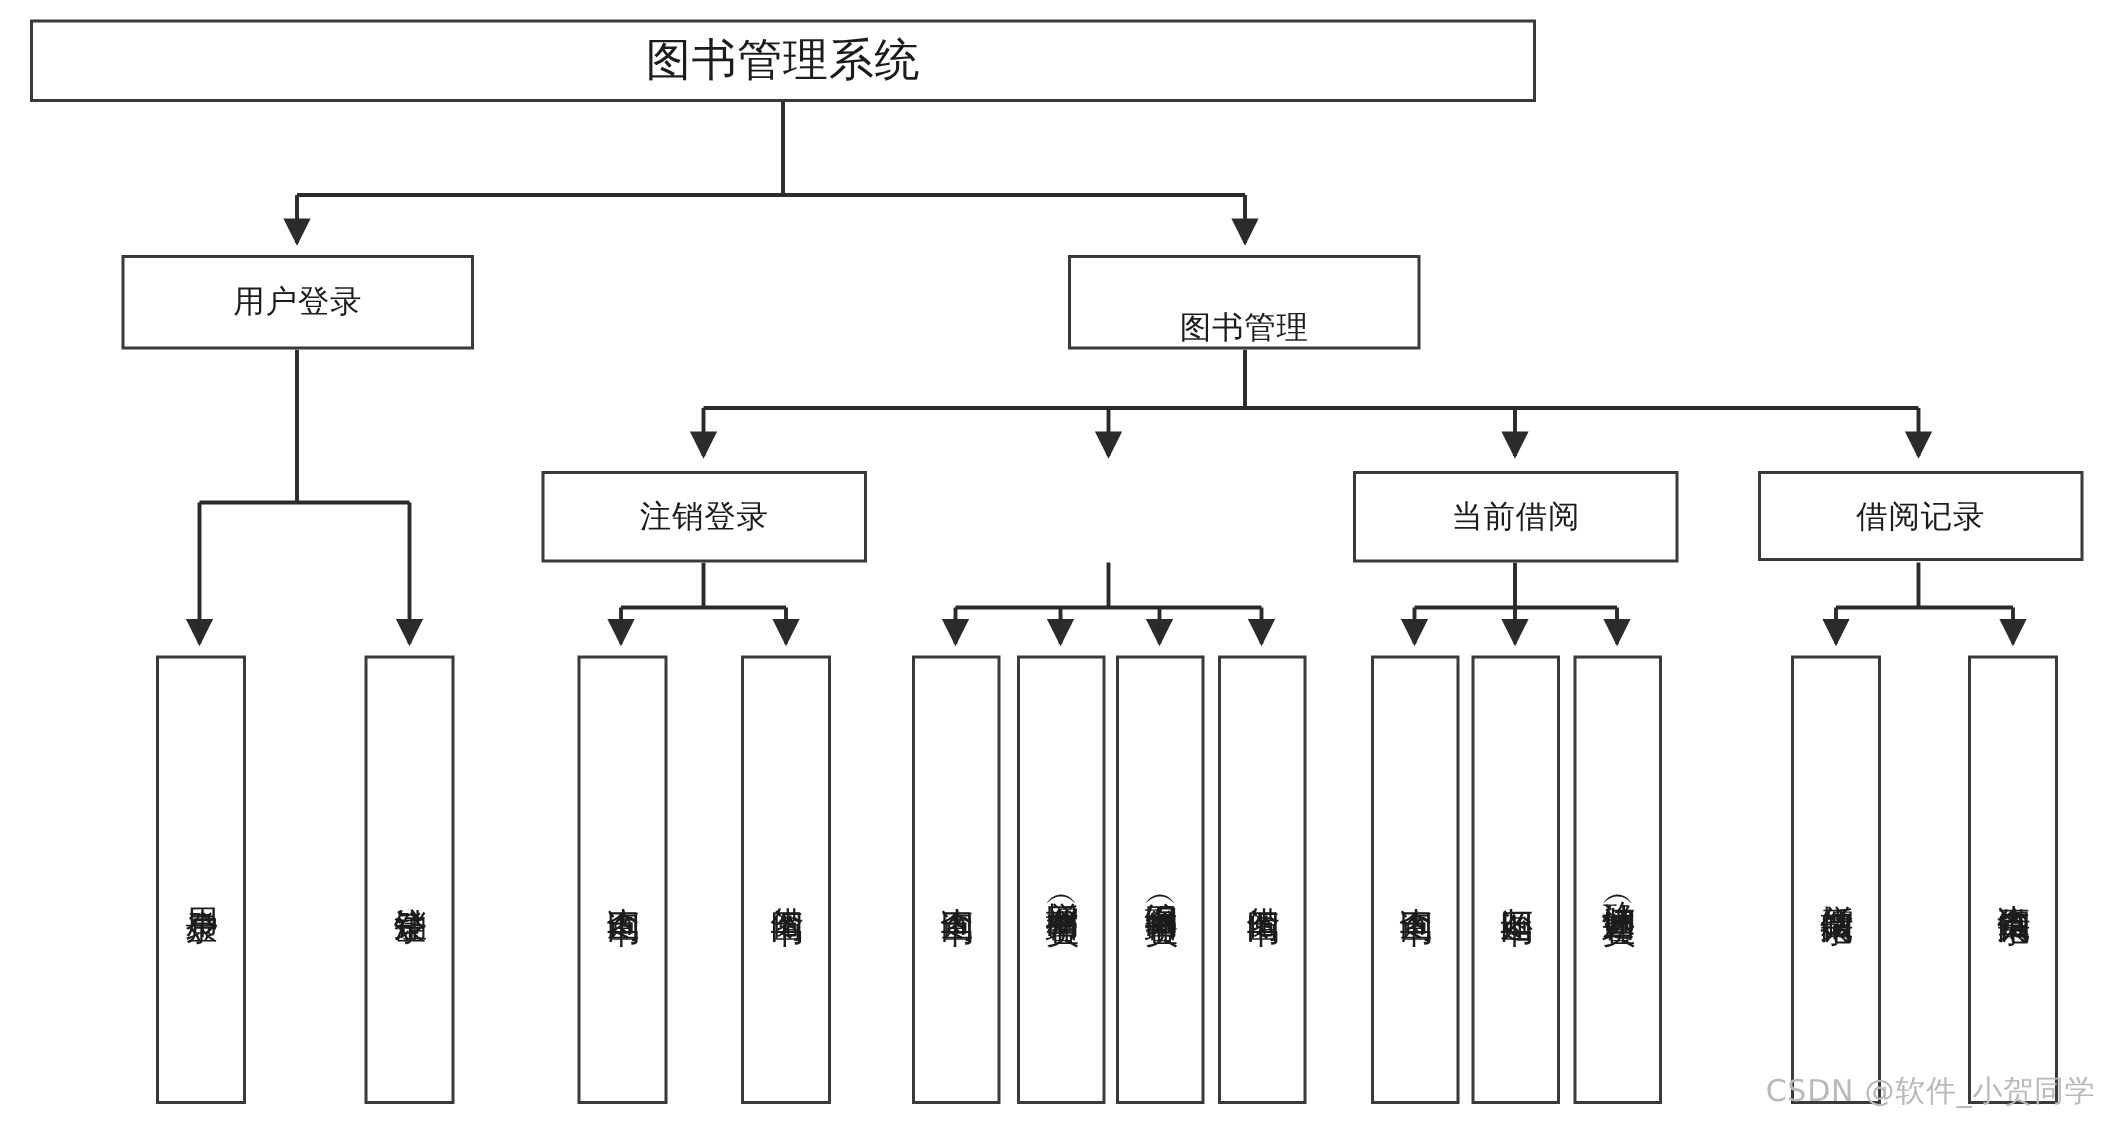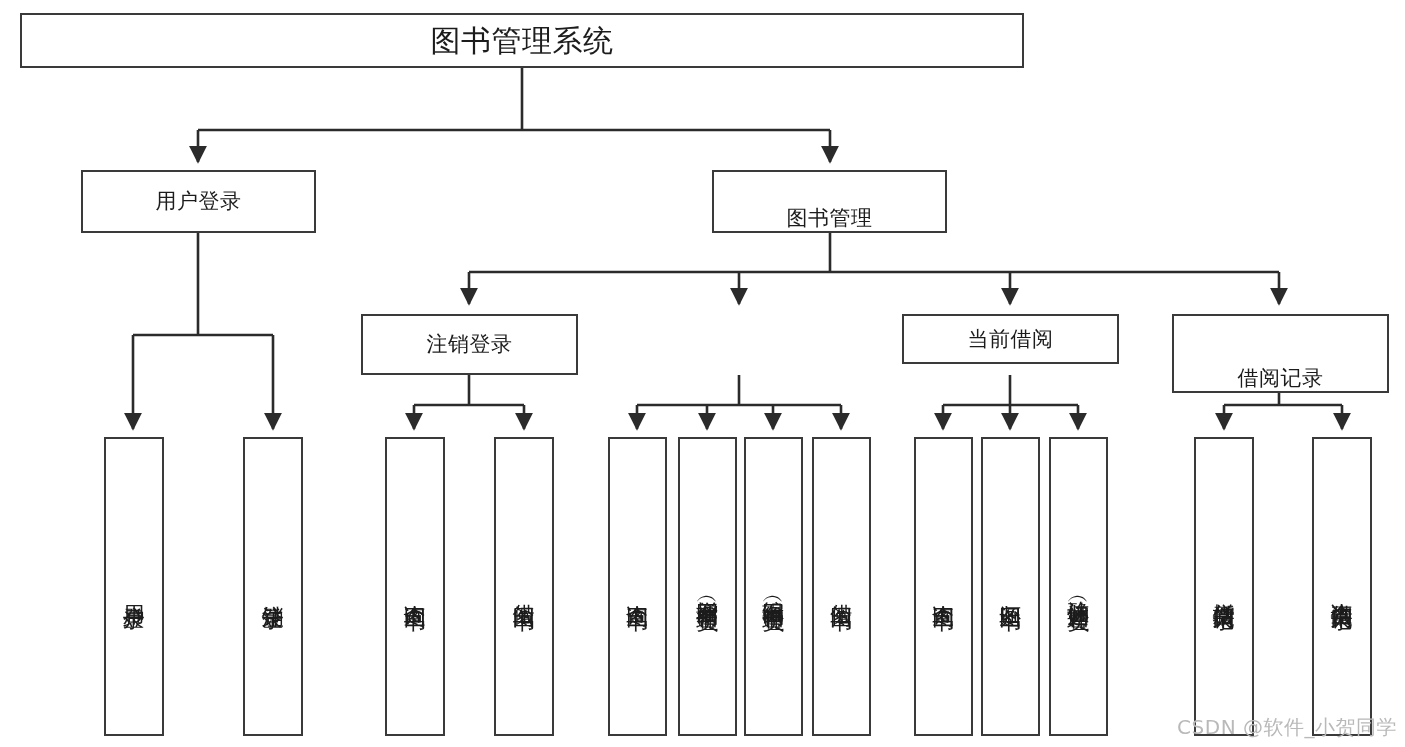"当前借阅" div.node { height: 50px -> 61px }
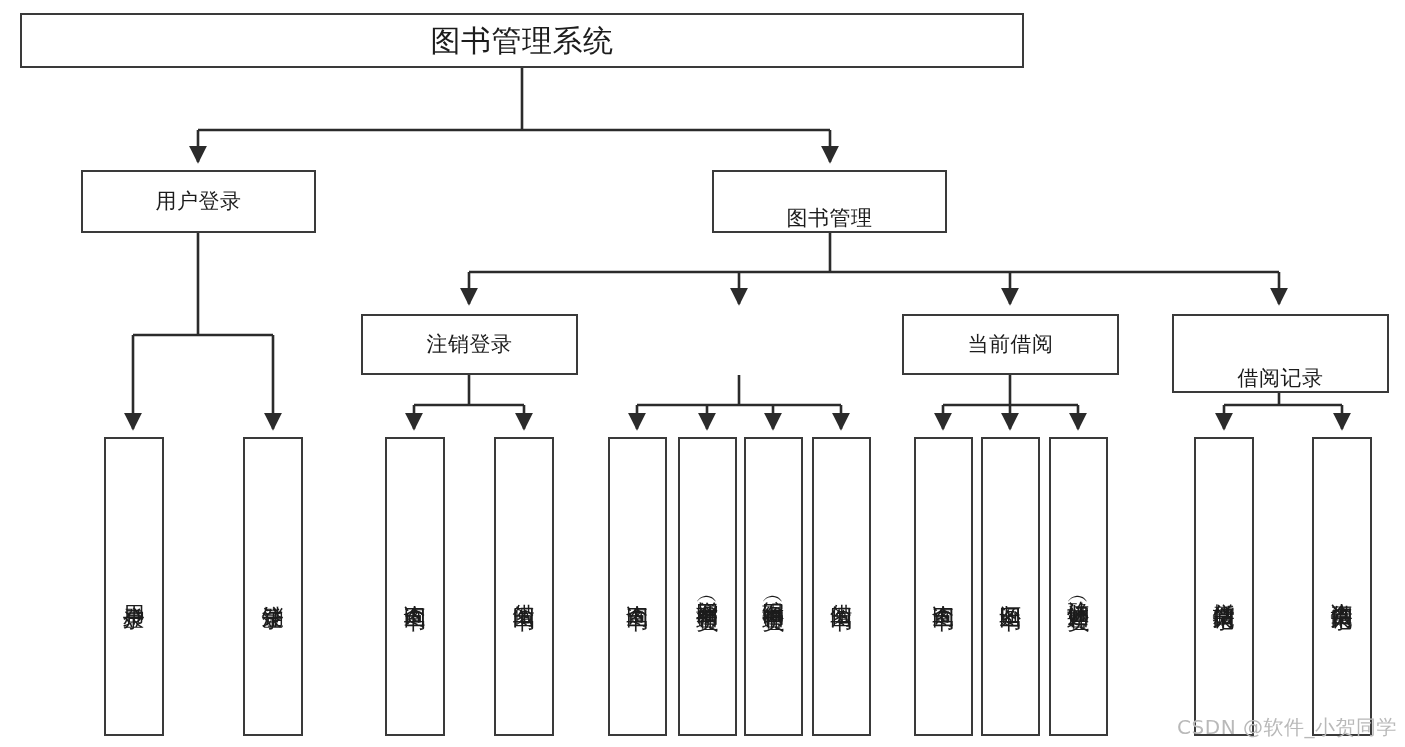"借阅记录" div.node { align-items: flex-end -> none; height: 79px -> 60px }
